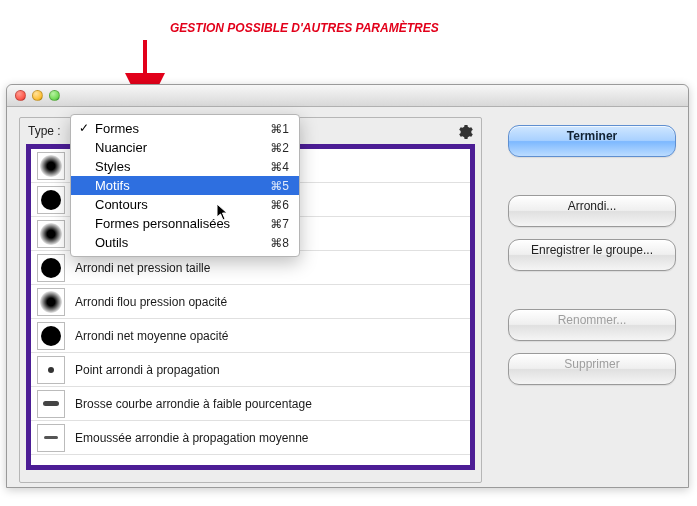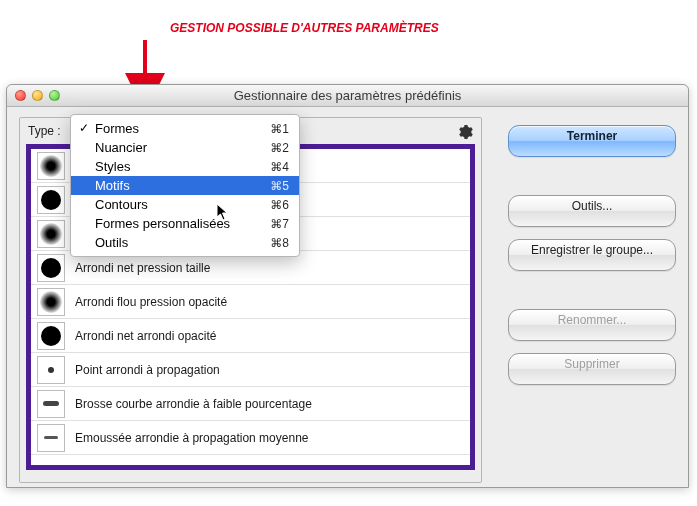"Gestionnaire des paramètres prédéfinis" div.title { html: <div>Gestionnaire des paramètres prédéfinis</div> -> none }
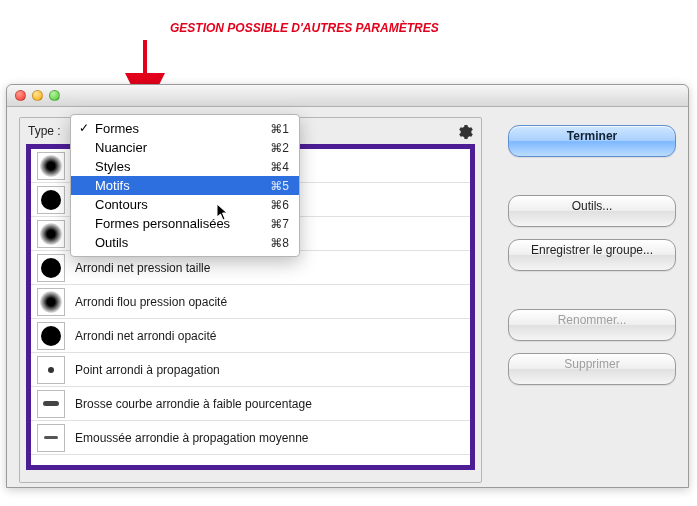"Outils..." div.aqua-btn { text: Outils -> Arrondi }
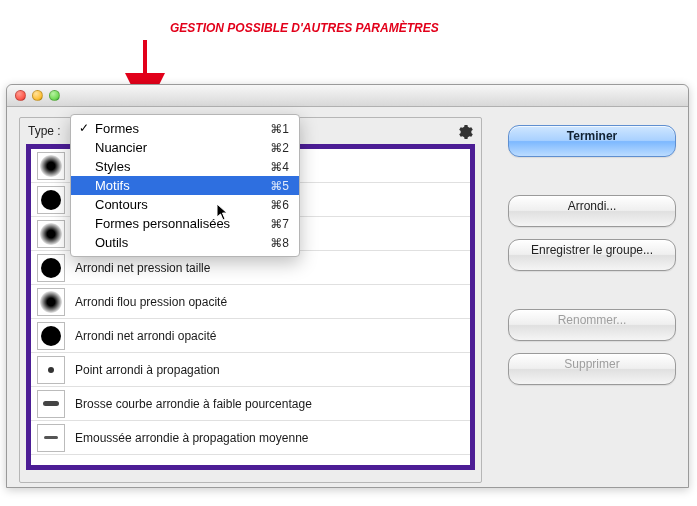"Arrondi net arrondi opacité" span.row-text { text: arrondi -> moyenne }
